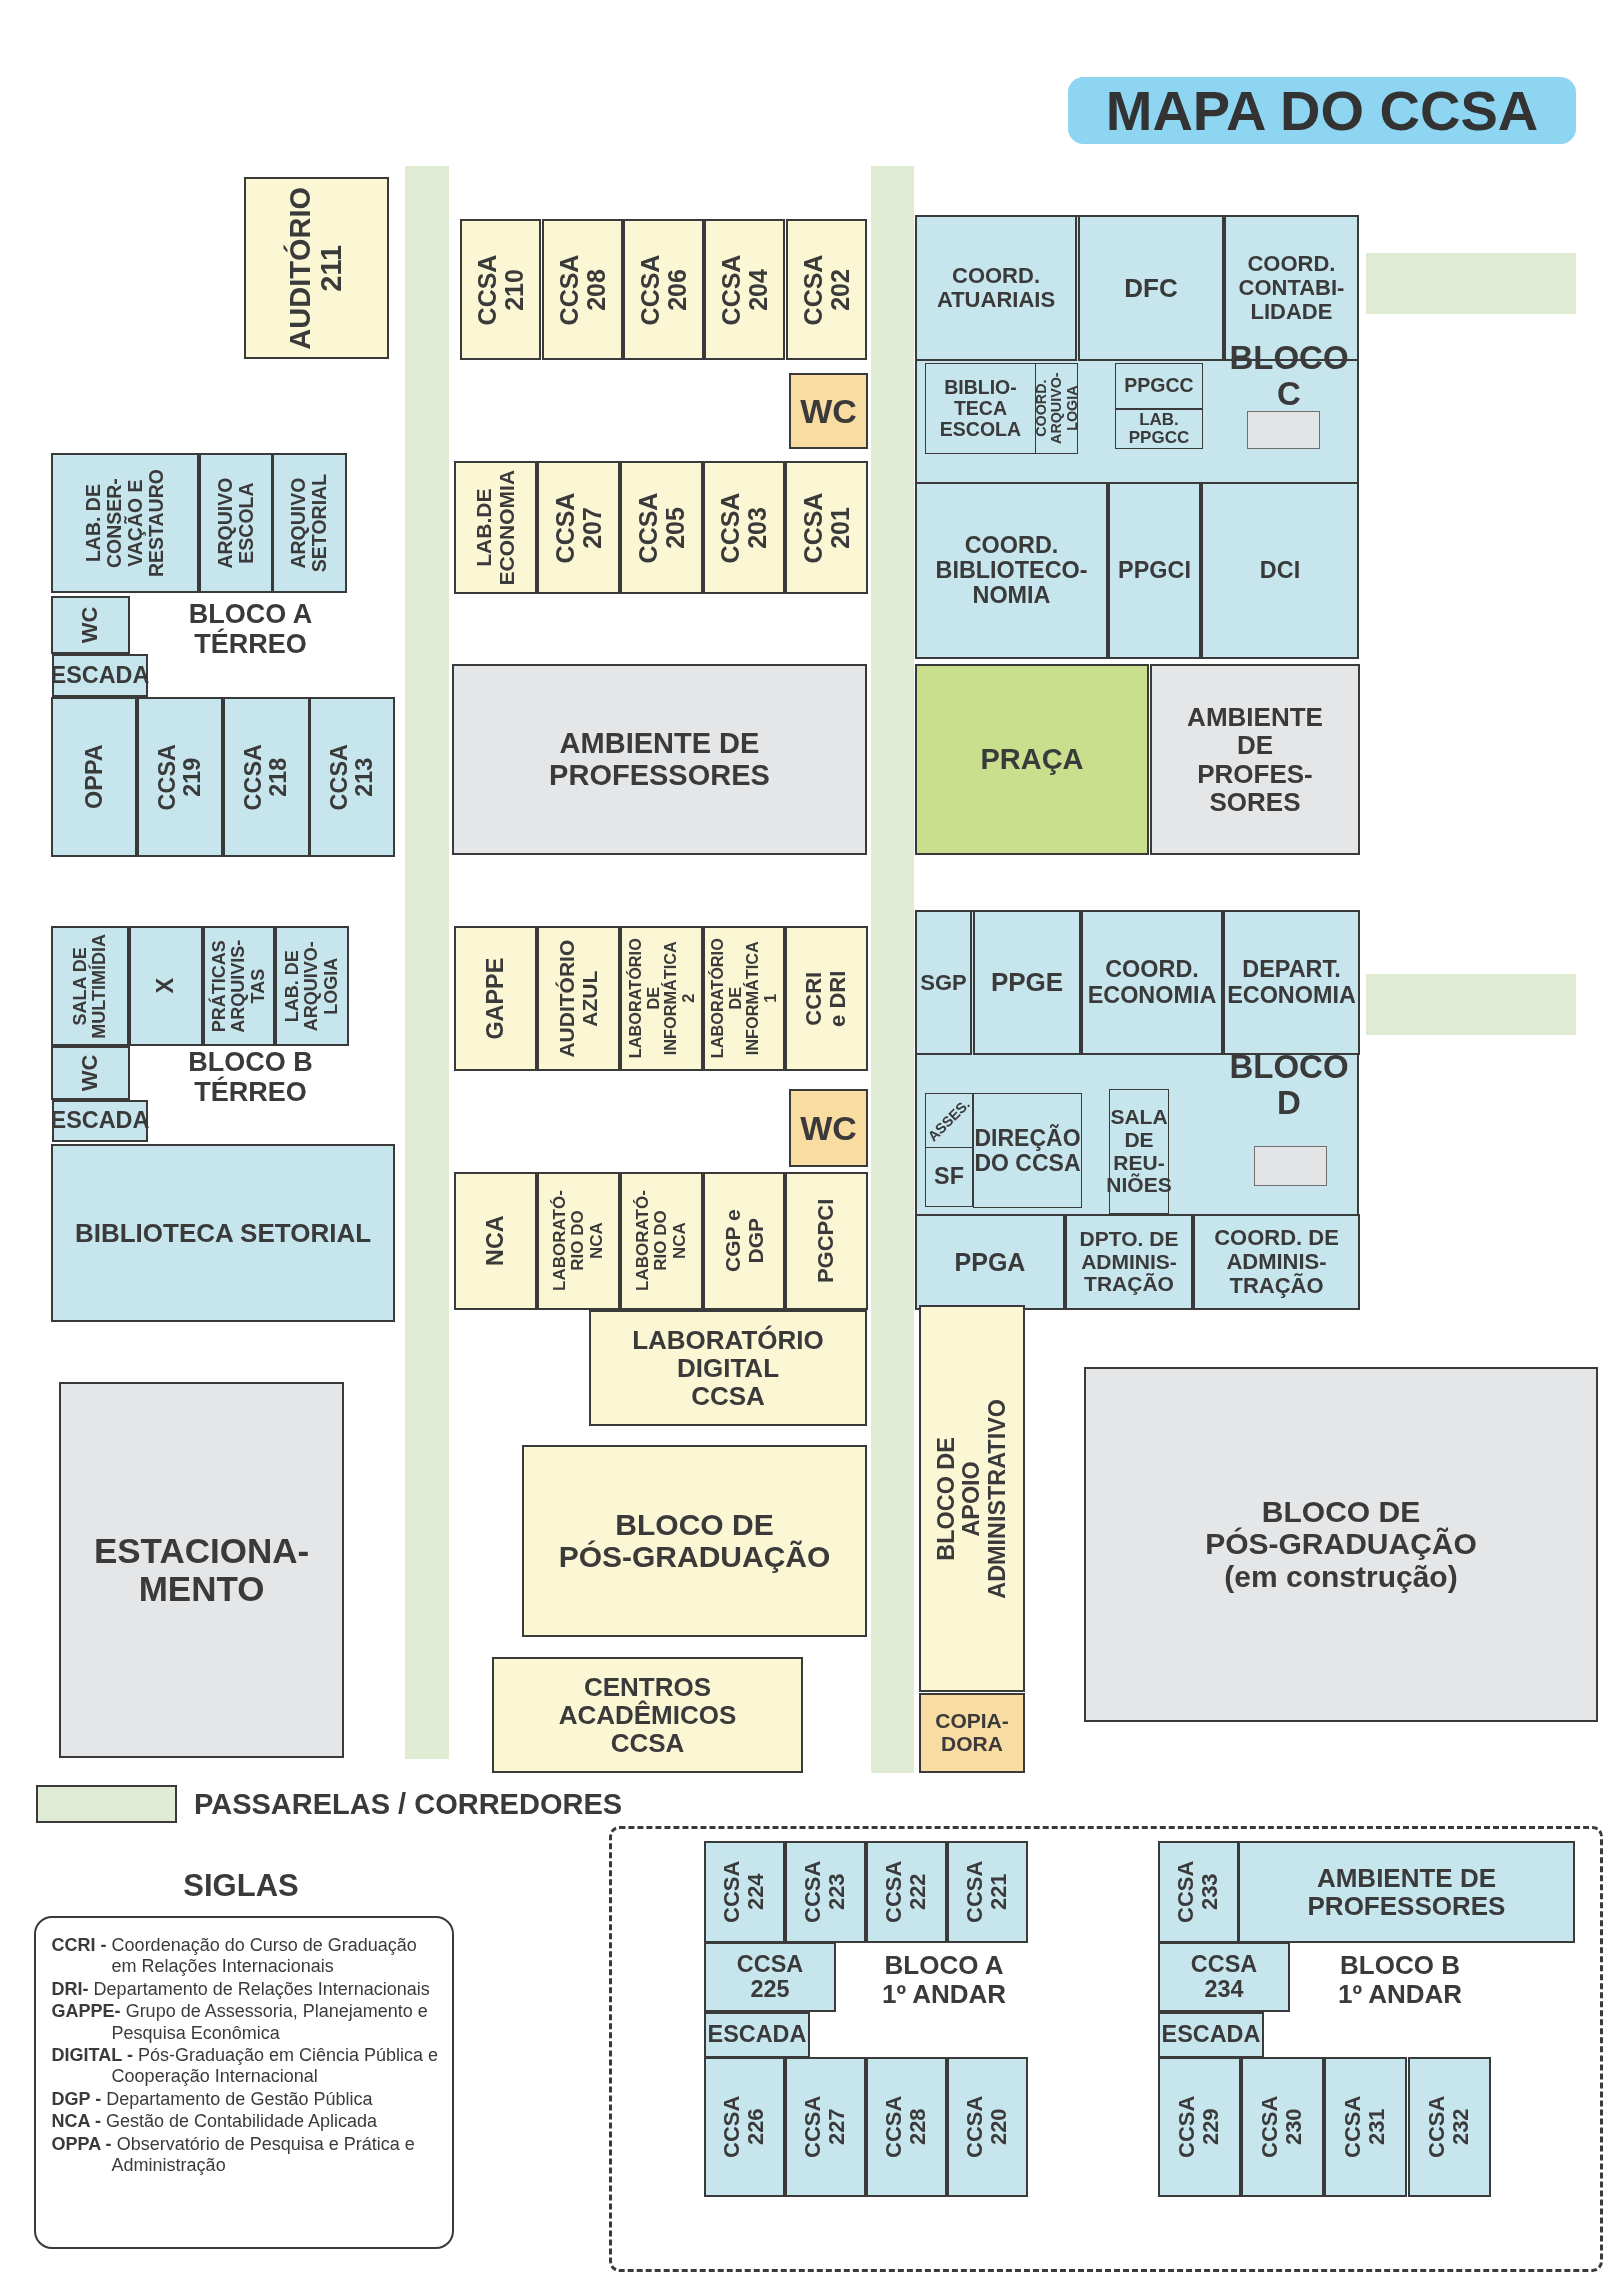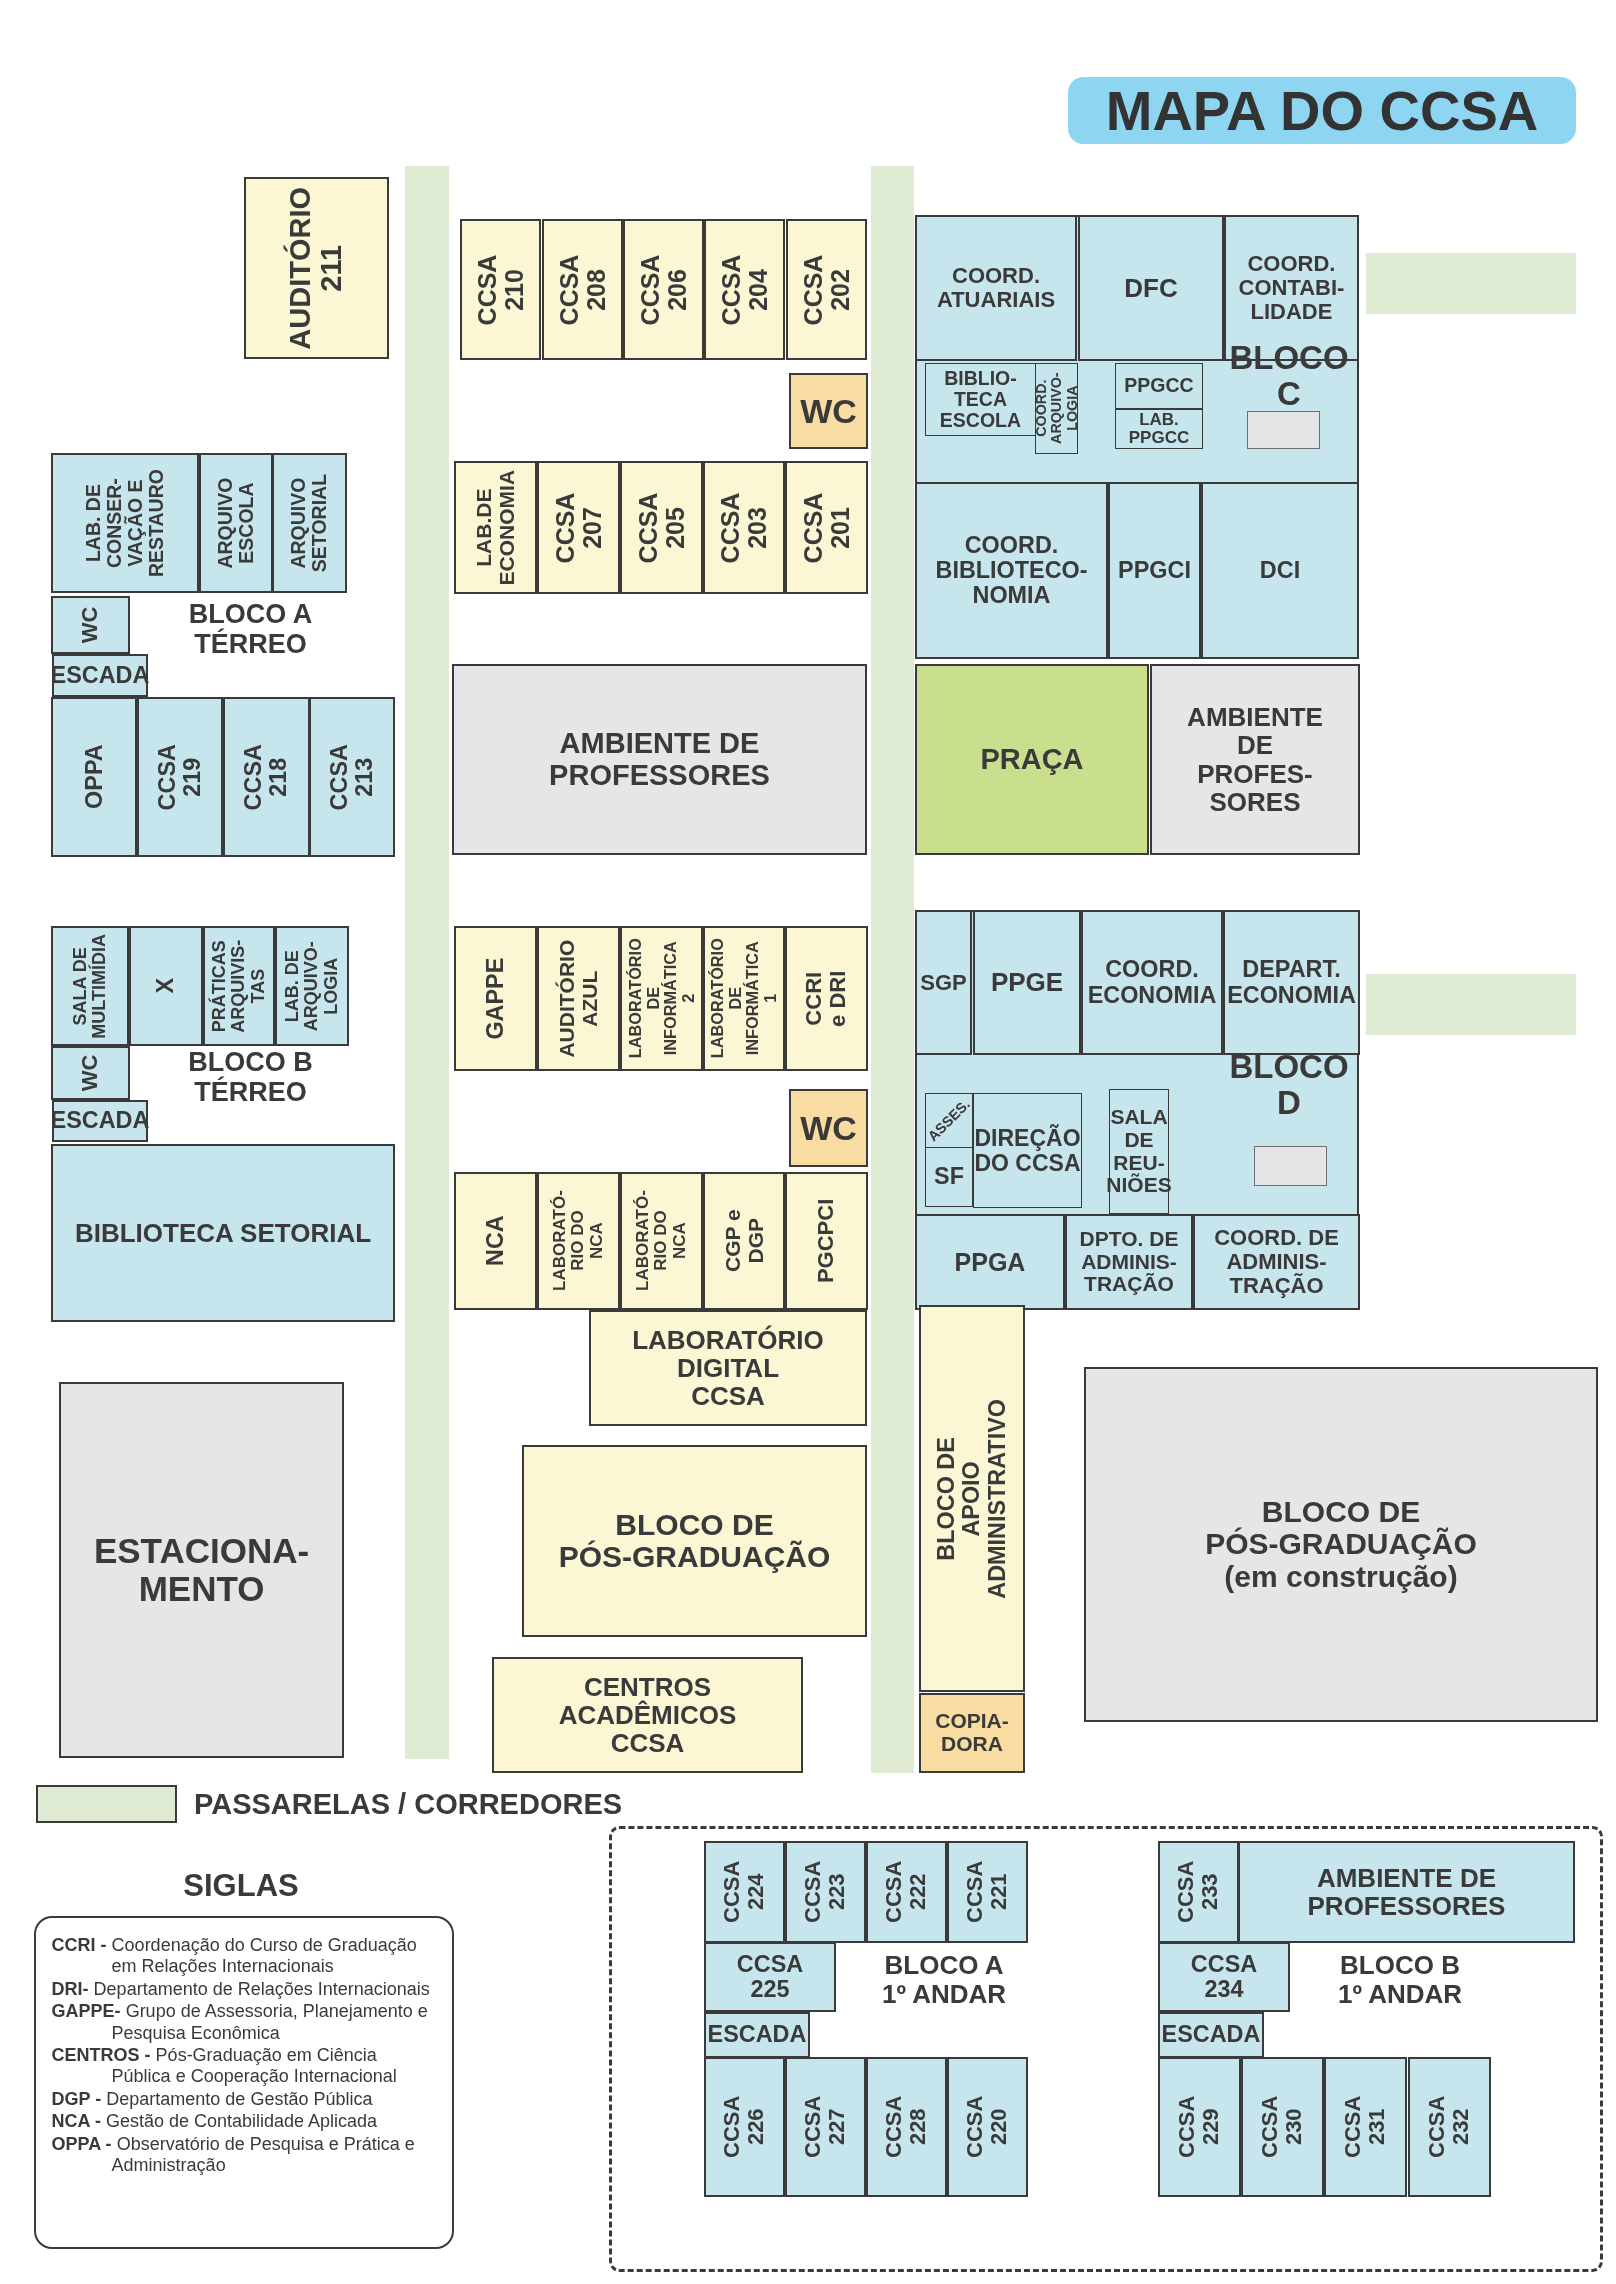"BIBLIO-" div.room { height: 73px -> 91px }
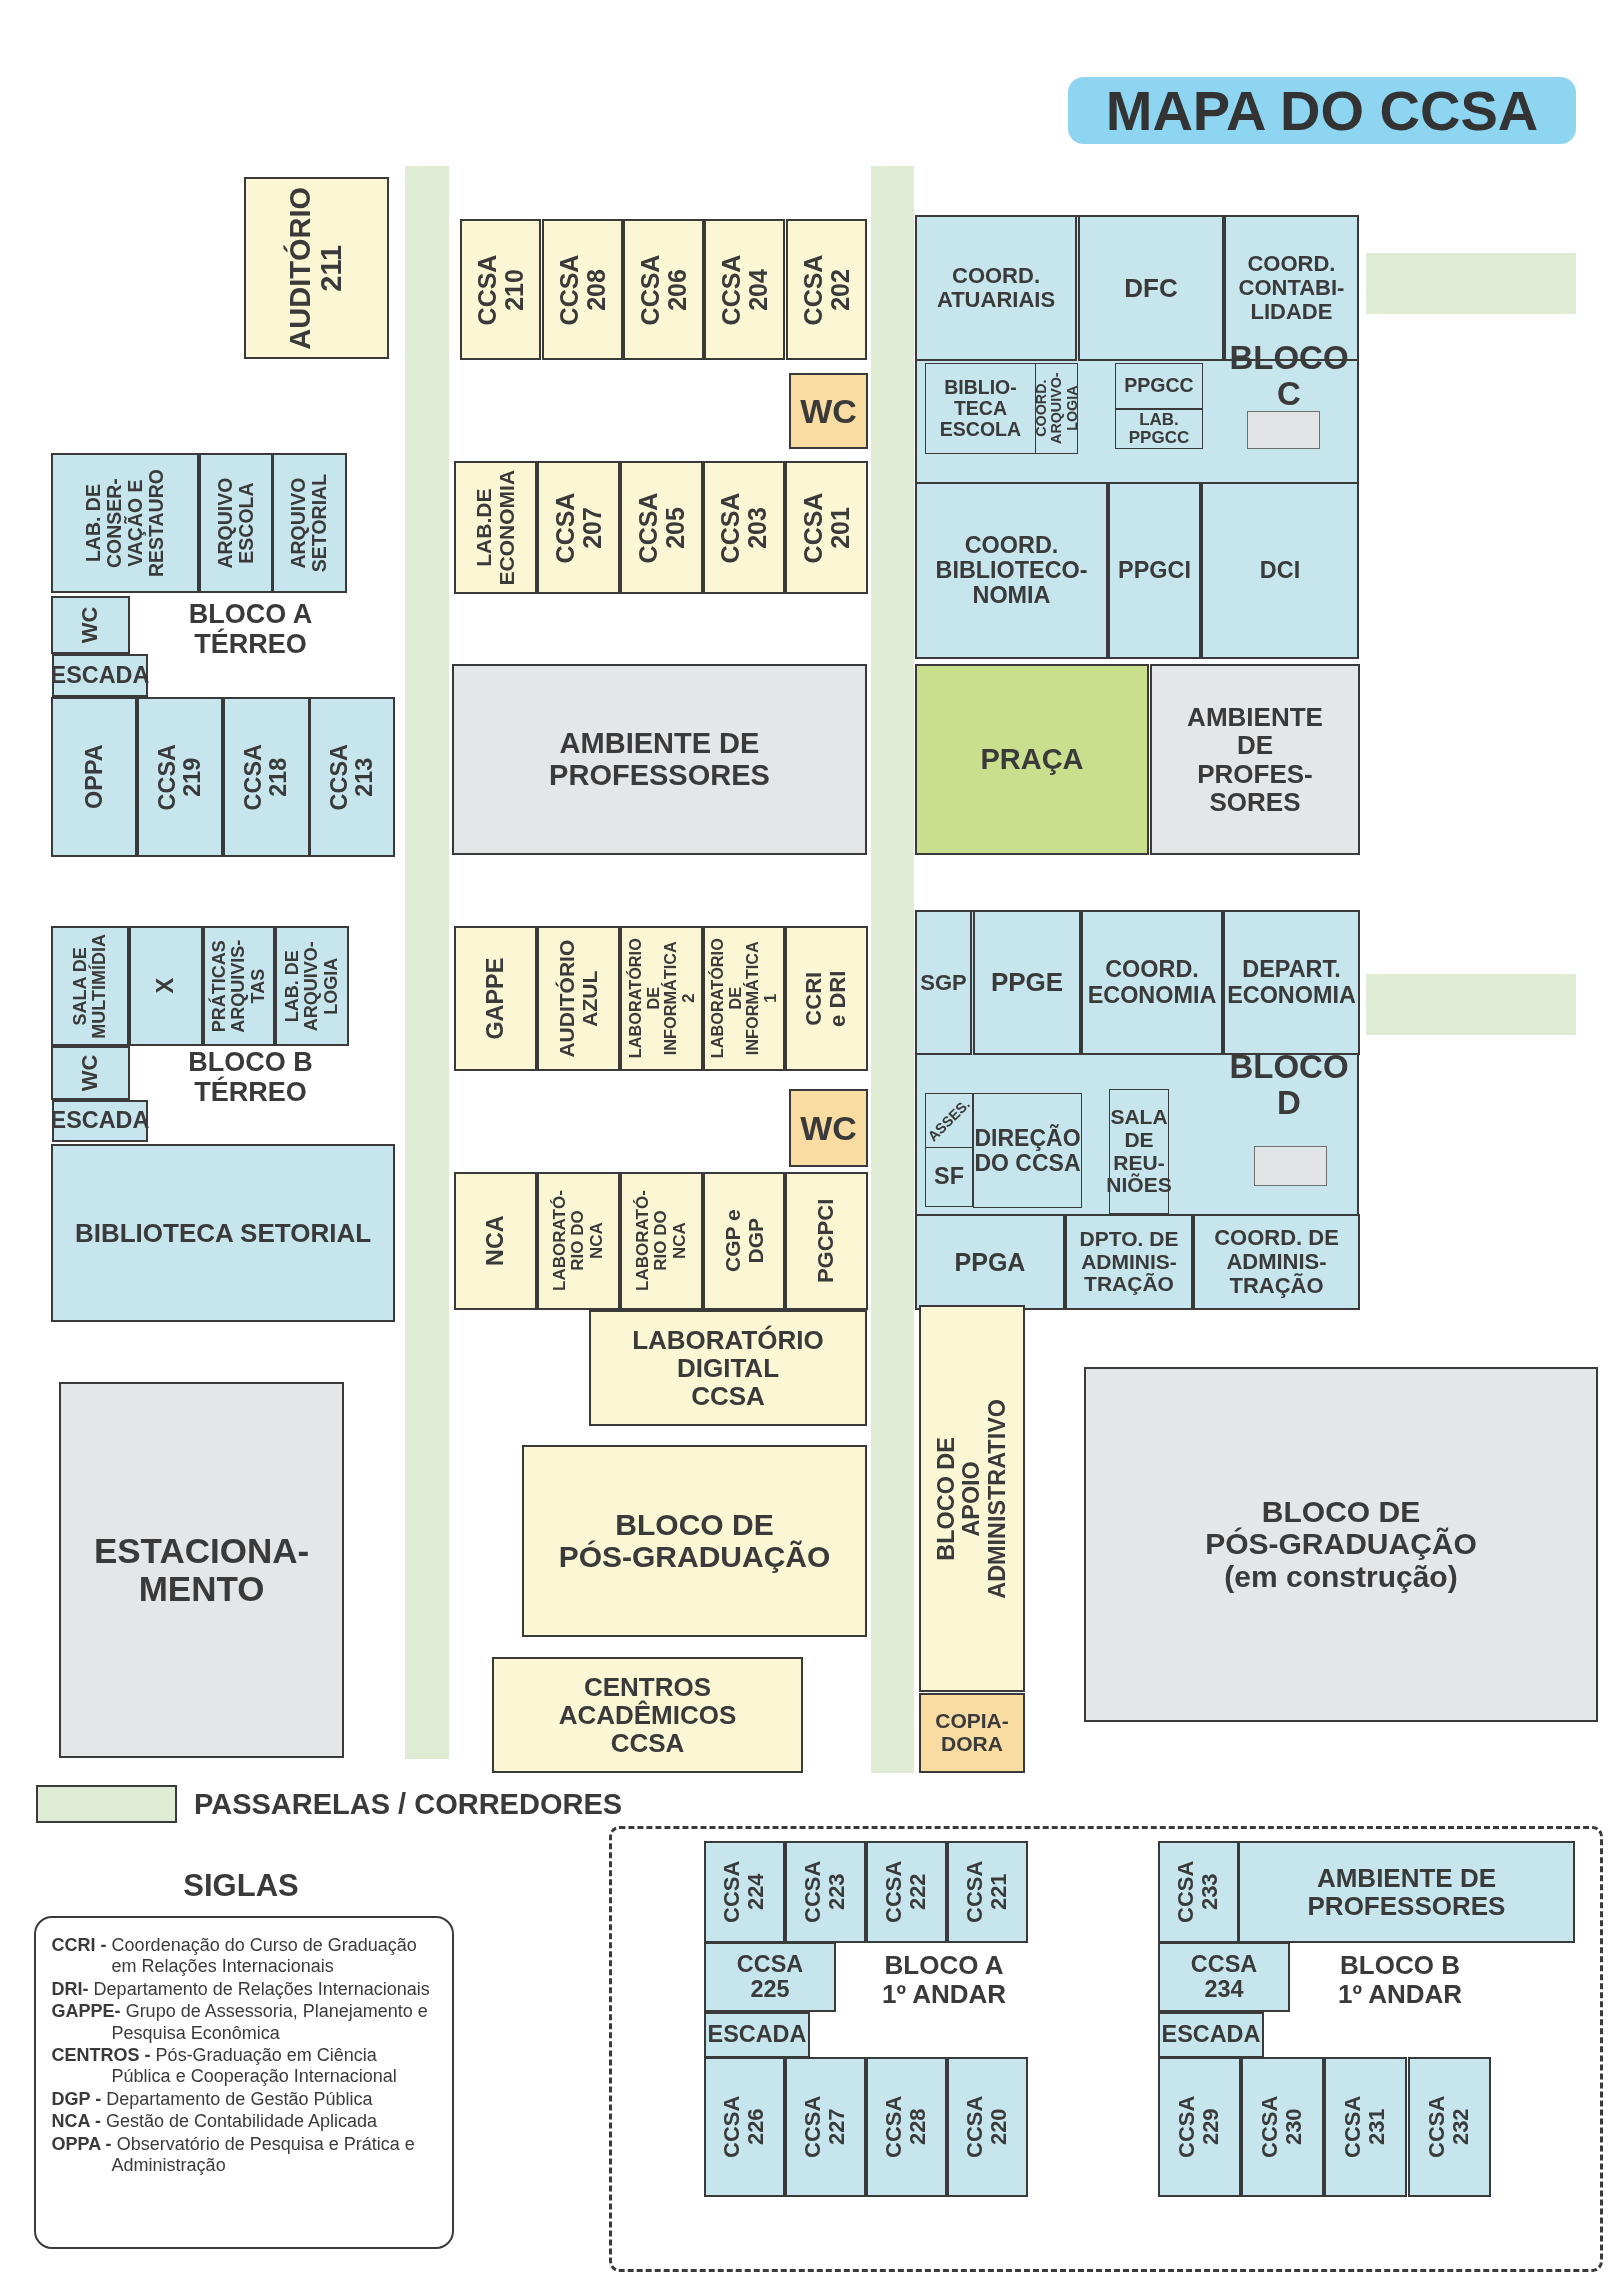"CENTROS -" b { text: CENTROS -> DIGITAL }
